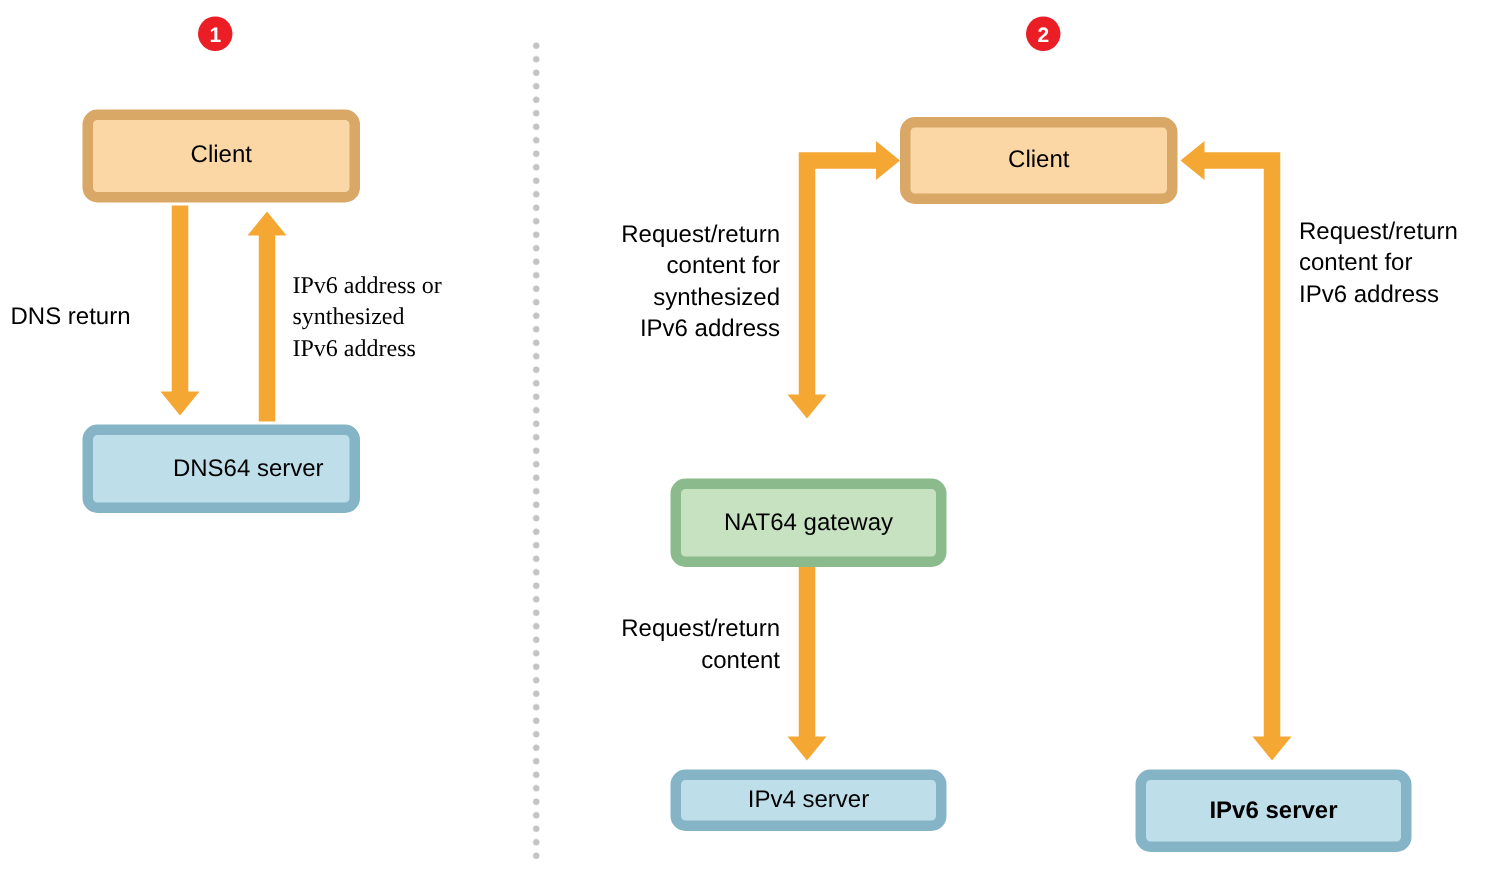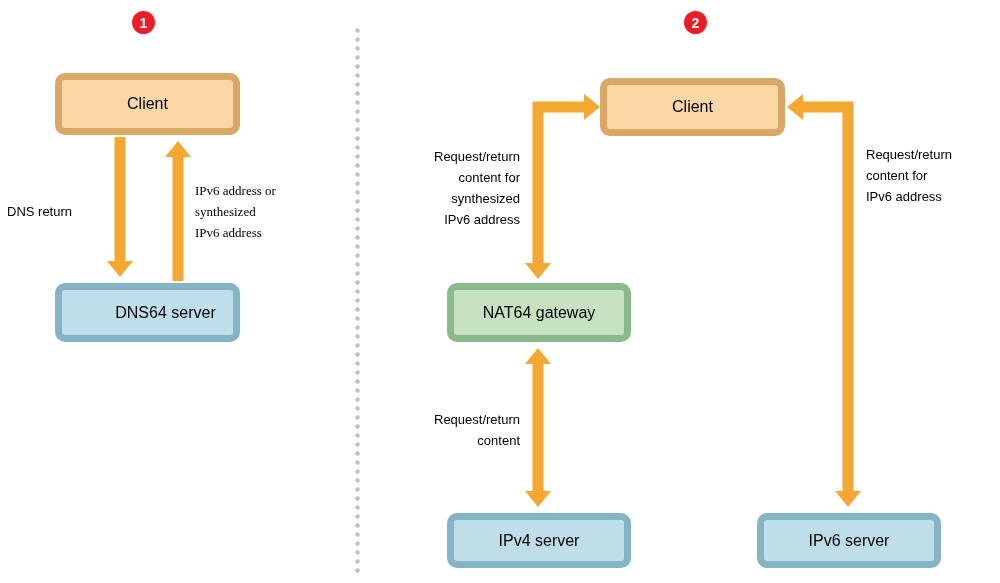"Request/return" .edge-label { font-size: 13px -> 16px }
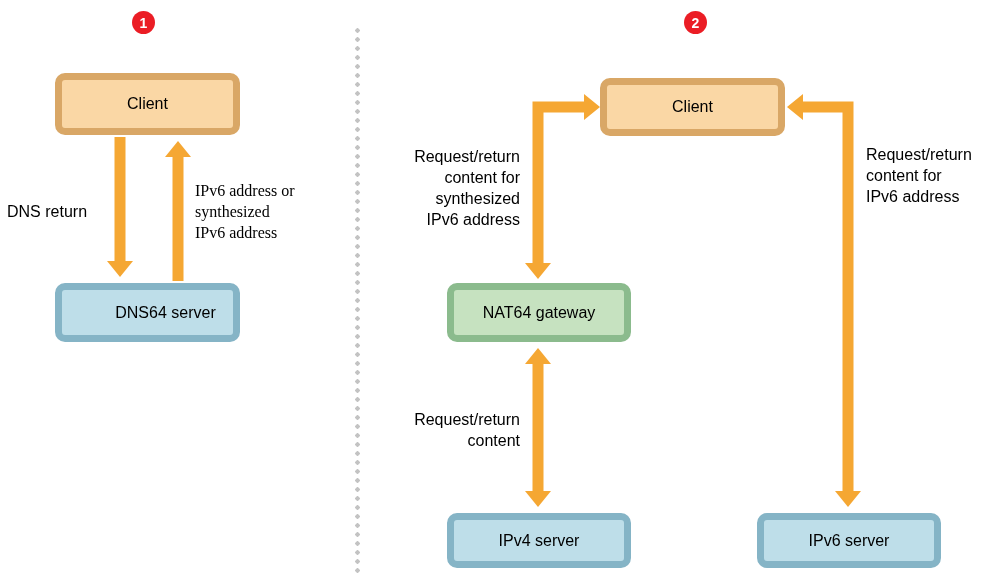"NAT64 gateway" .node--gateway { margin-top: none -> 36px }
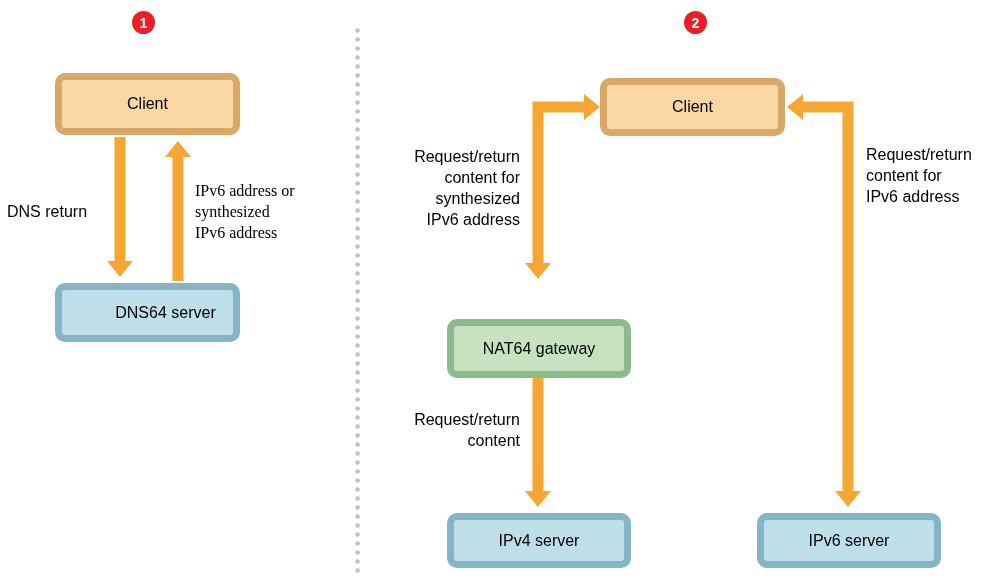"IPv4 server" div.node { height: 55px -> 41px }
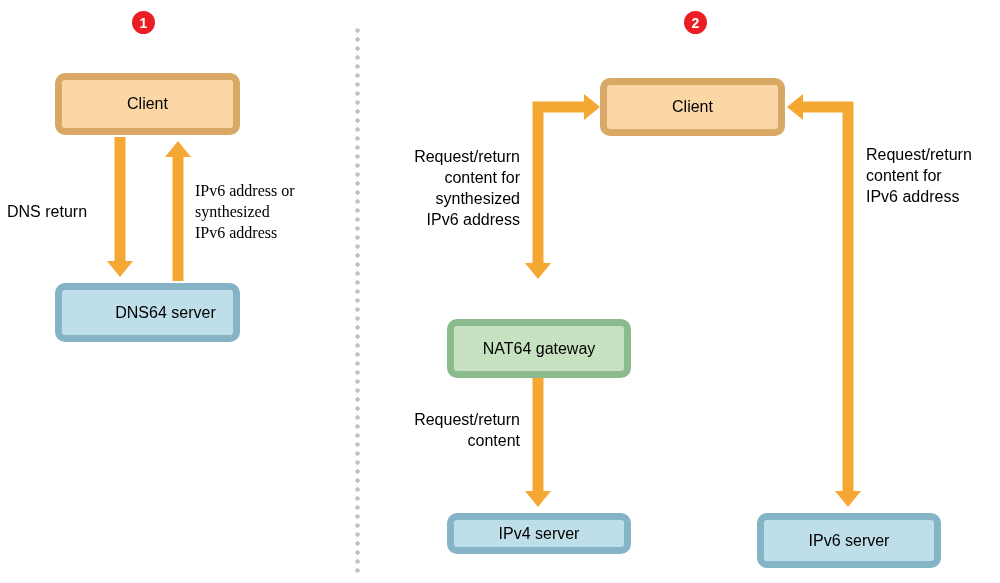"IPv6 server" div.node { font-weight: none -> bold }
